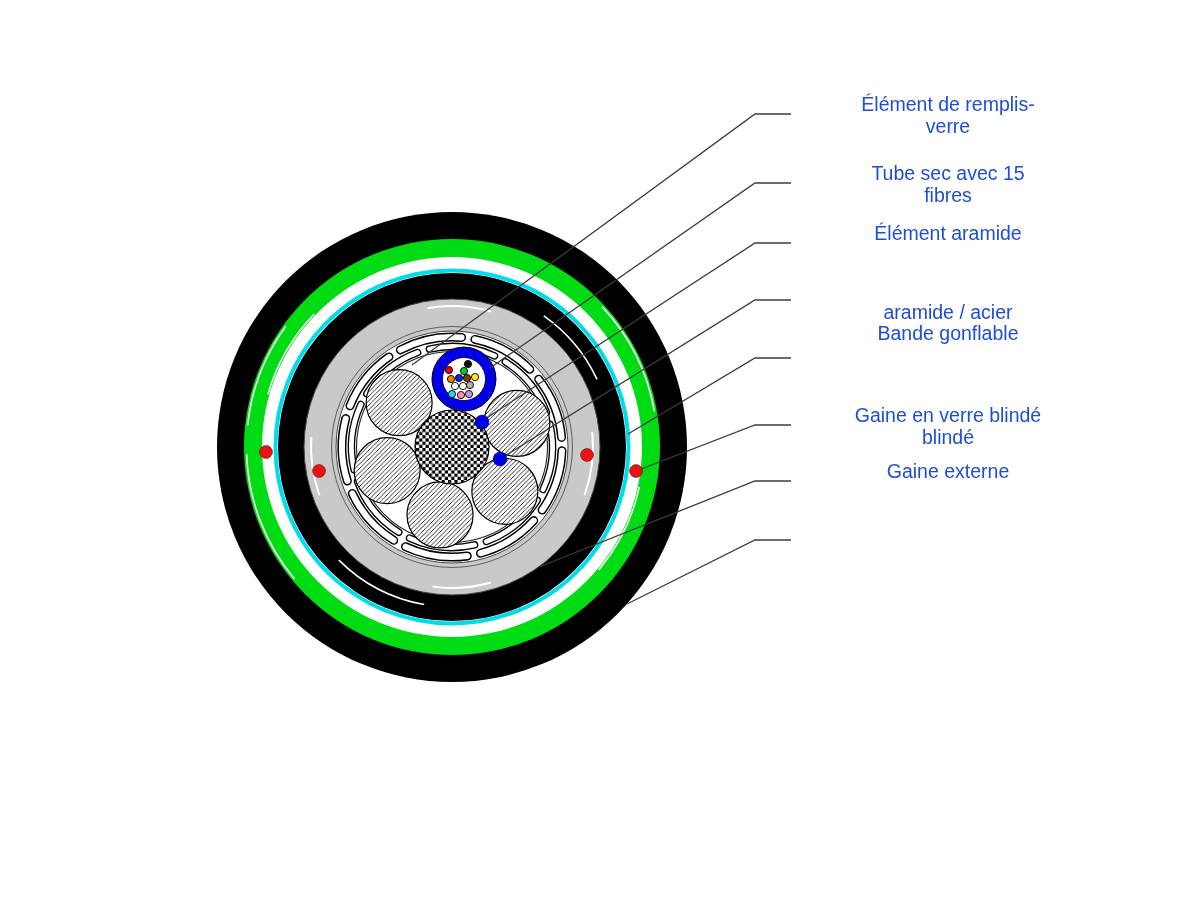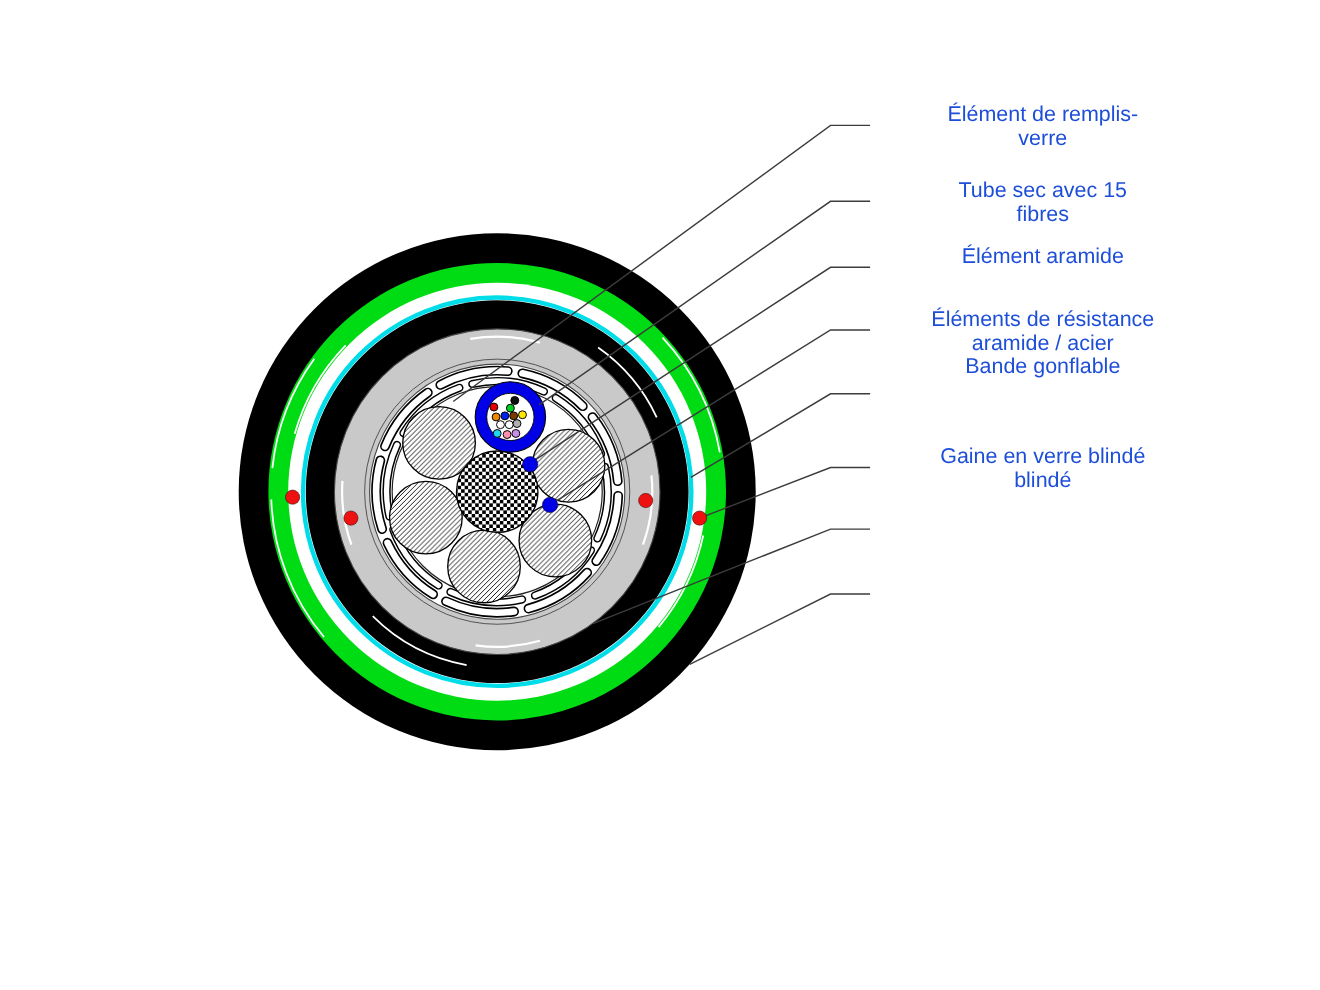"Éléments de résistance" span.l1 { html: <span>Éléments de résistance</span> -> none }
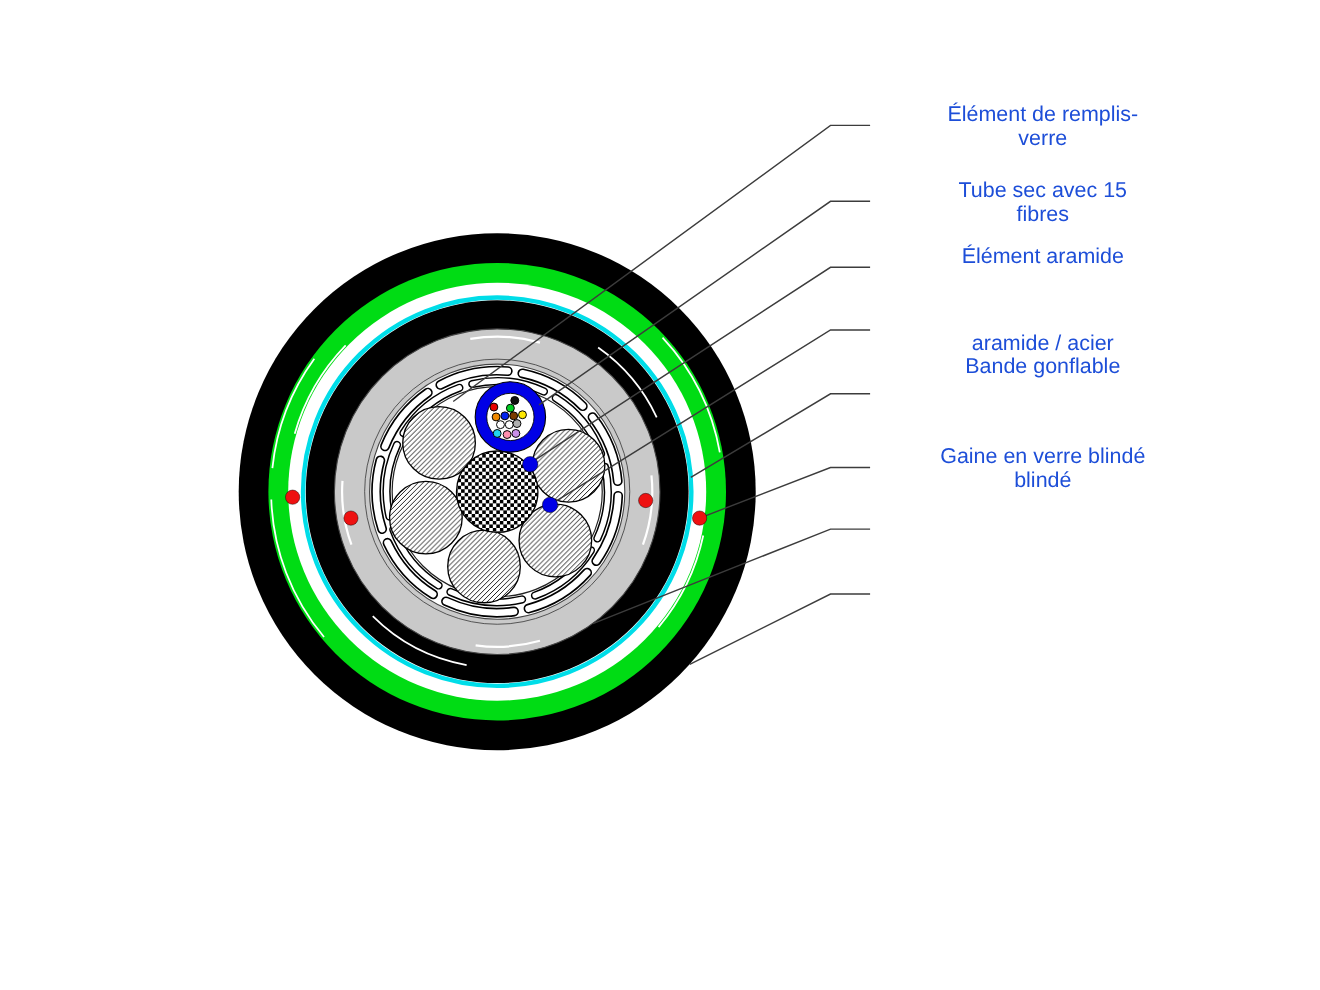"Gaine externe" div.diagram-label { html: none -> <div><span>Gaine externe</span><br></div> }
